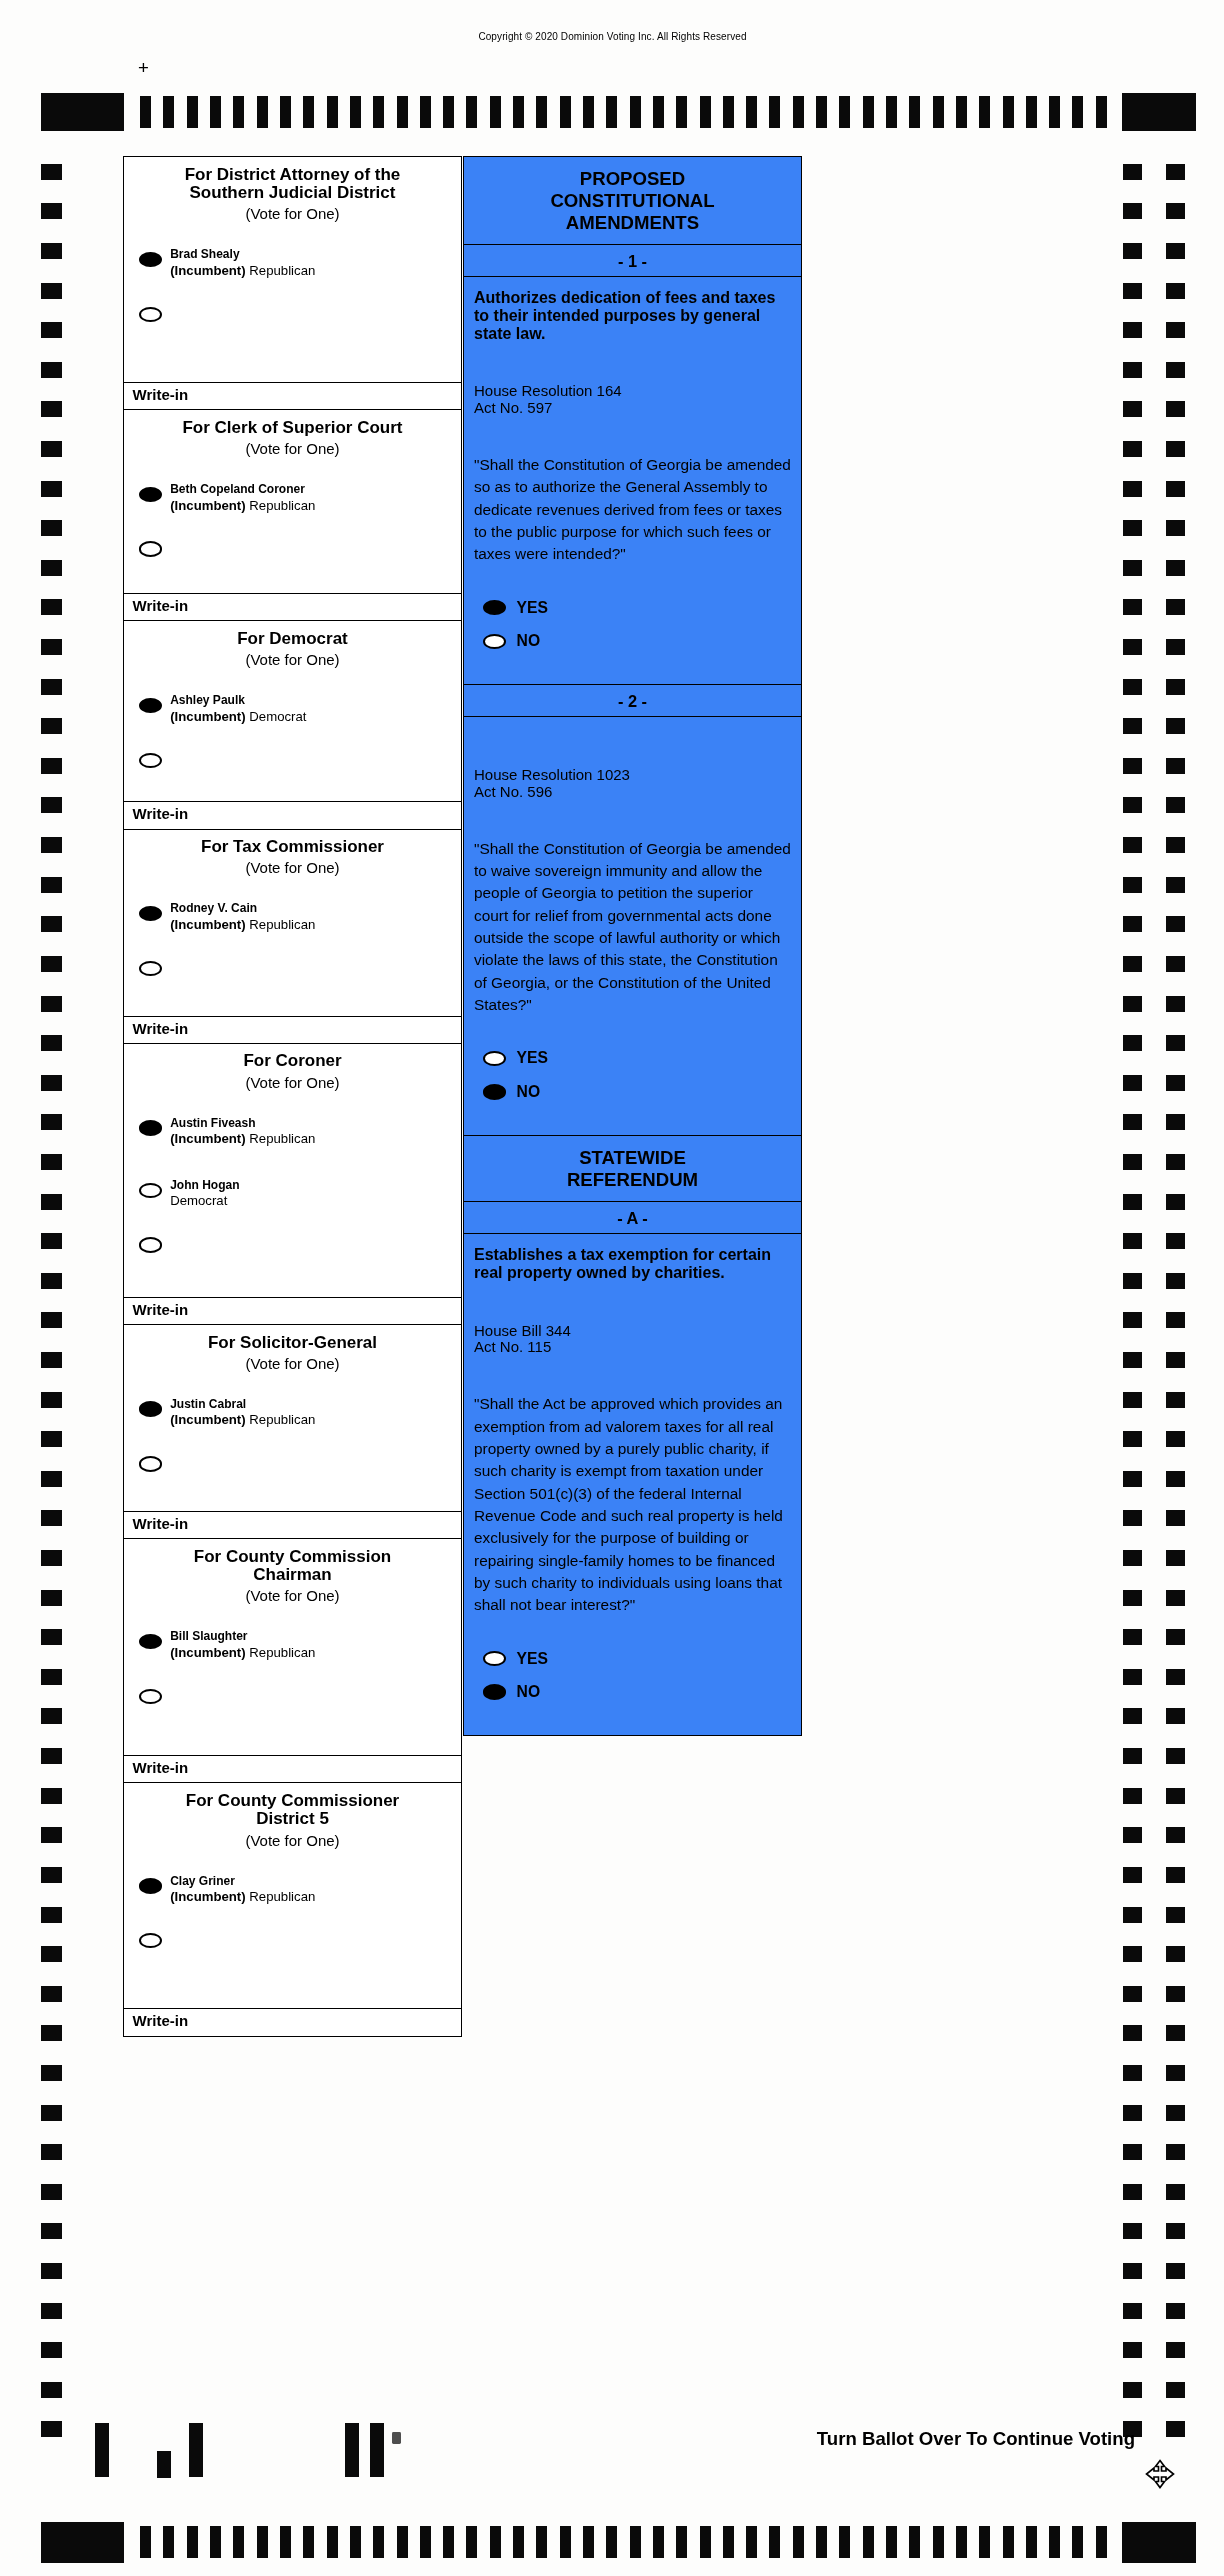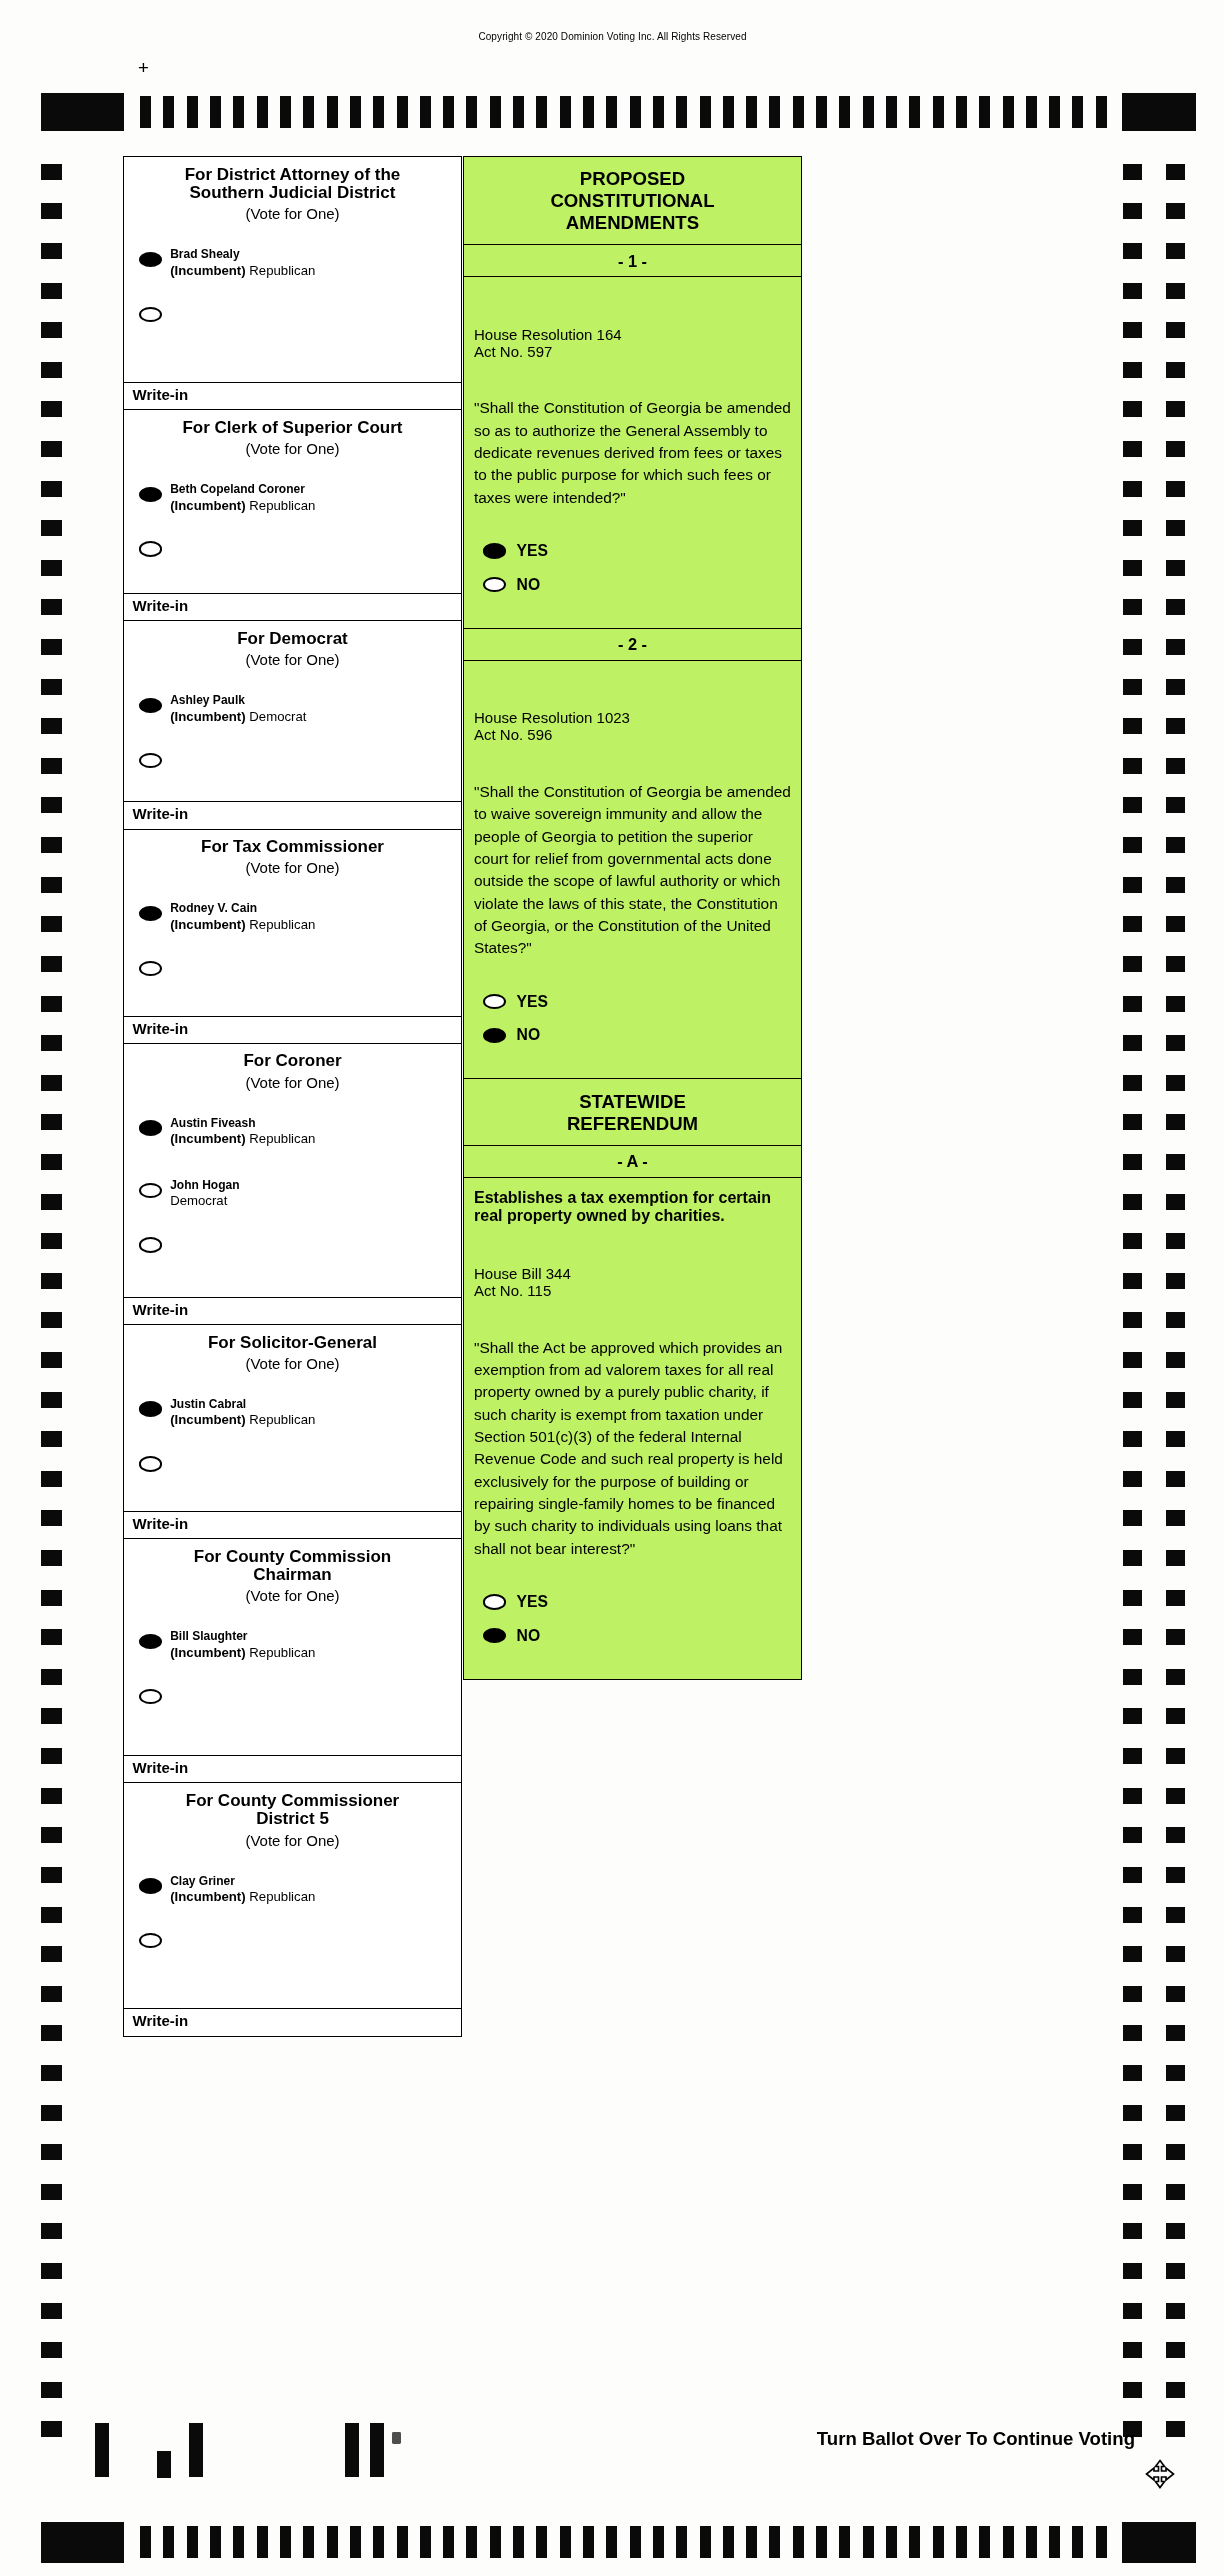"PROPOSED" .measures-box { background: #bef264 -> #3b82f6 }
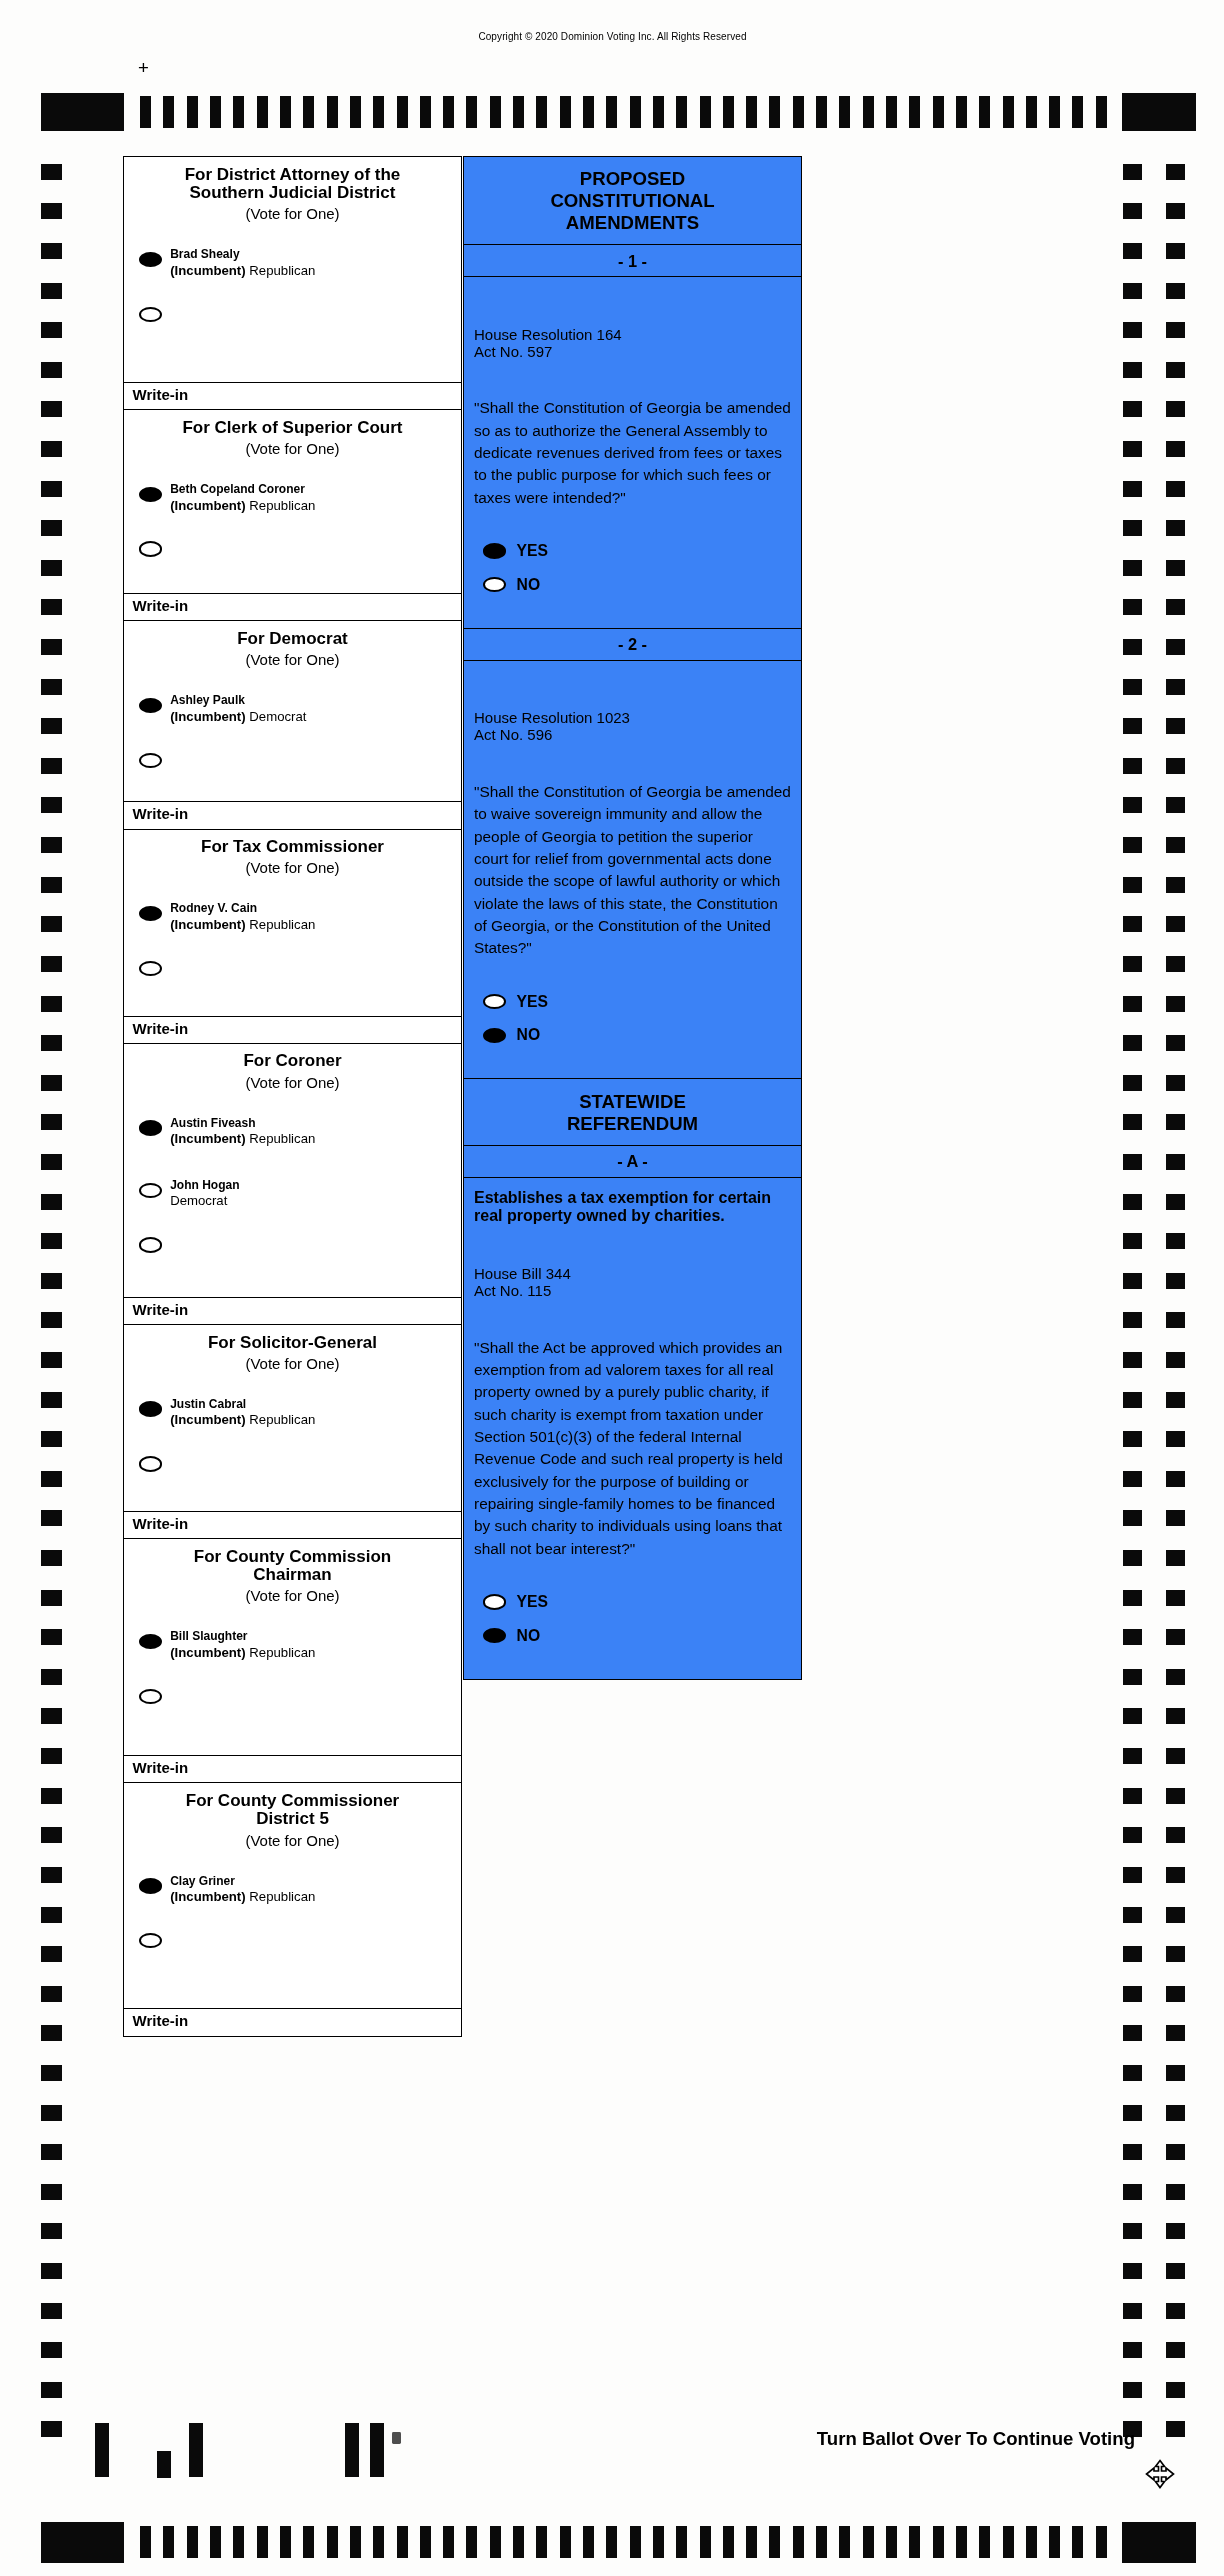"Authorizes dedication of fees and" div.measure-summary { html: none -> <div>Authorizes dedication of fees and taxes to their intended purposes by general state law.</div> }
